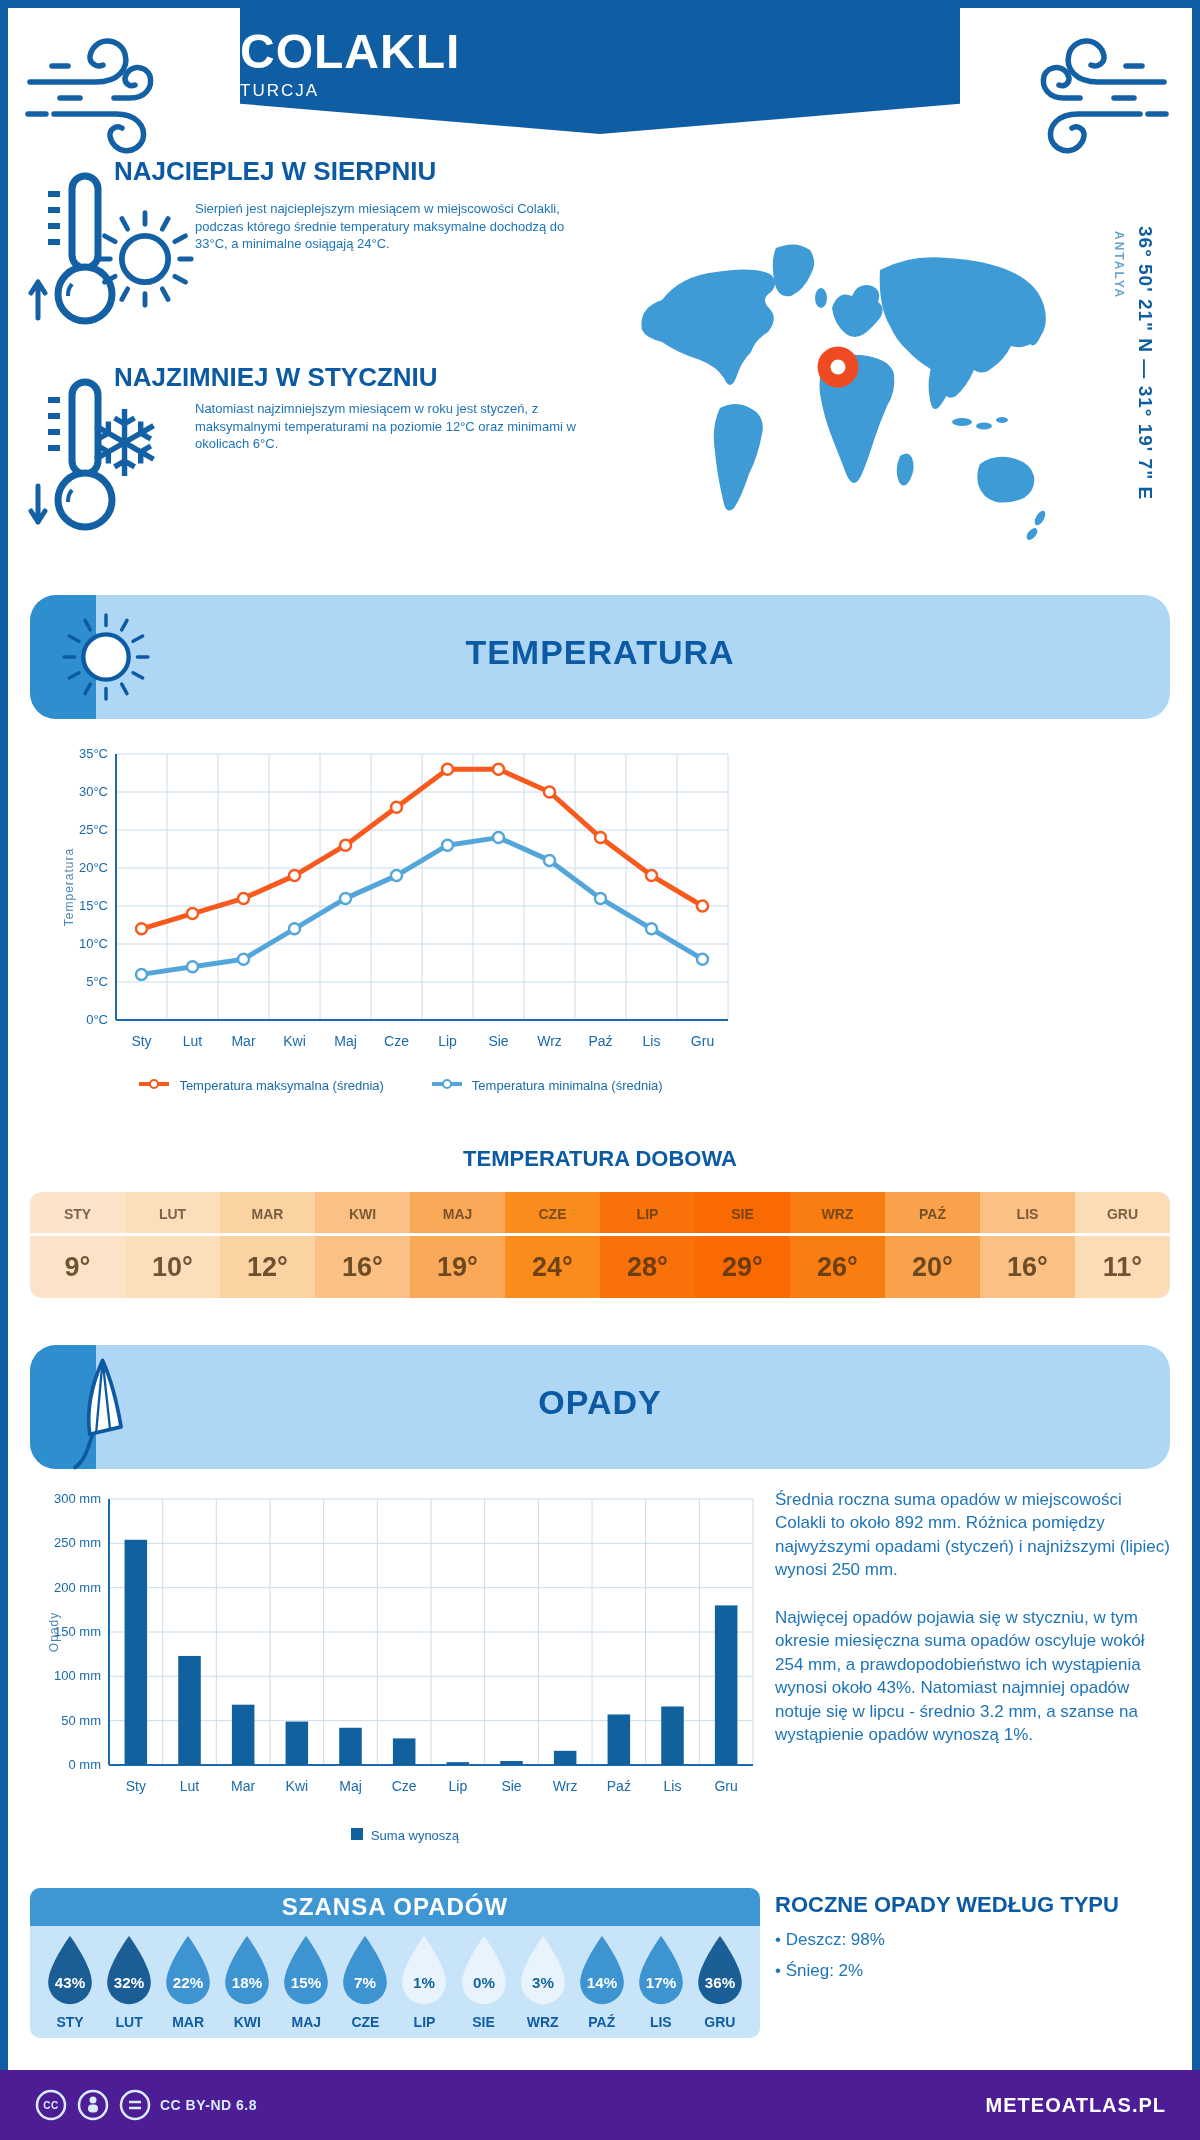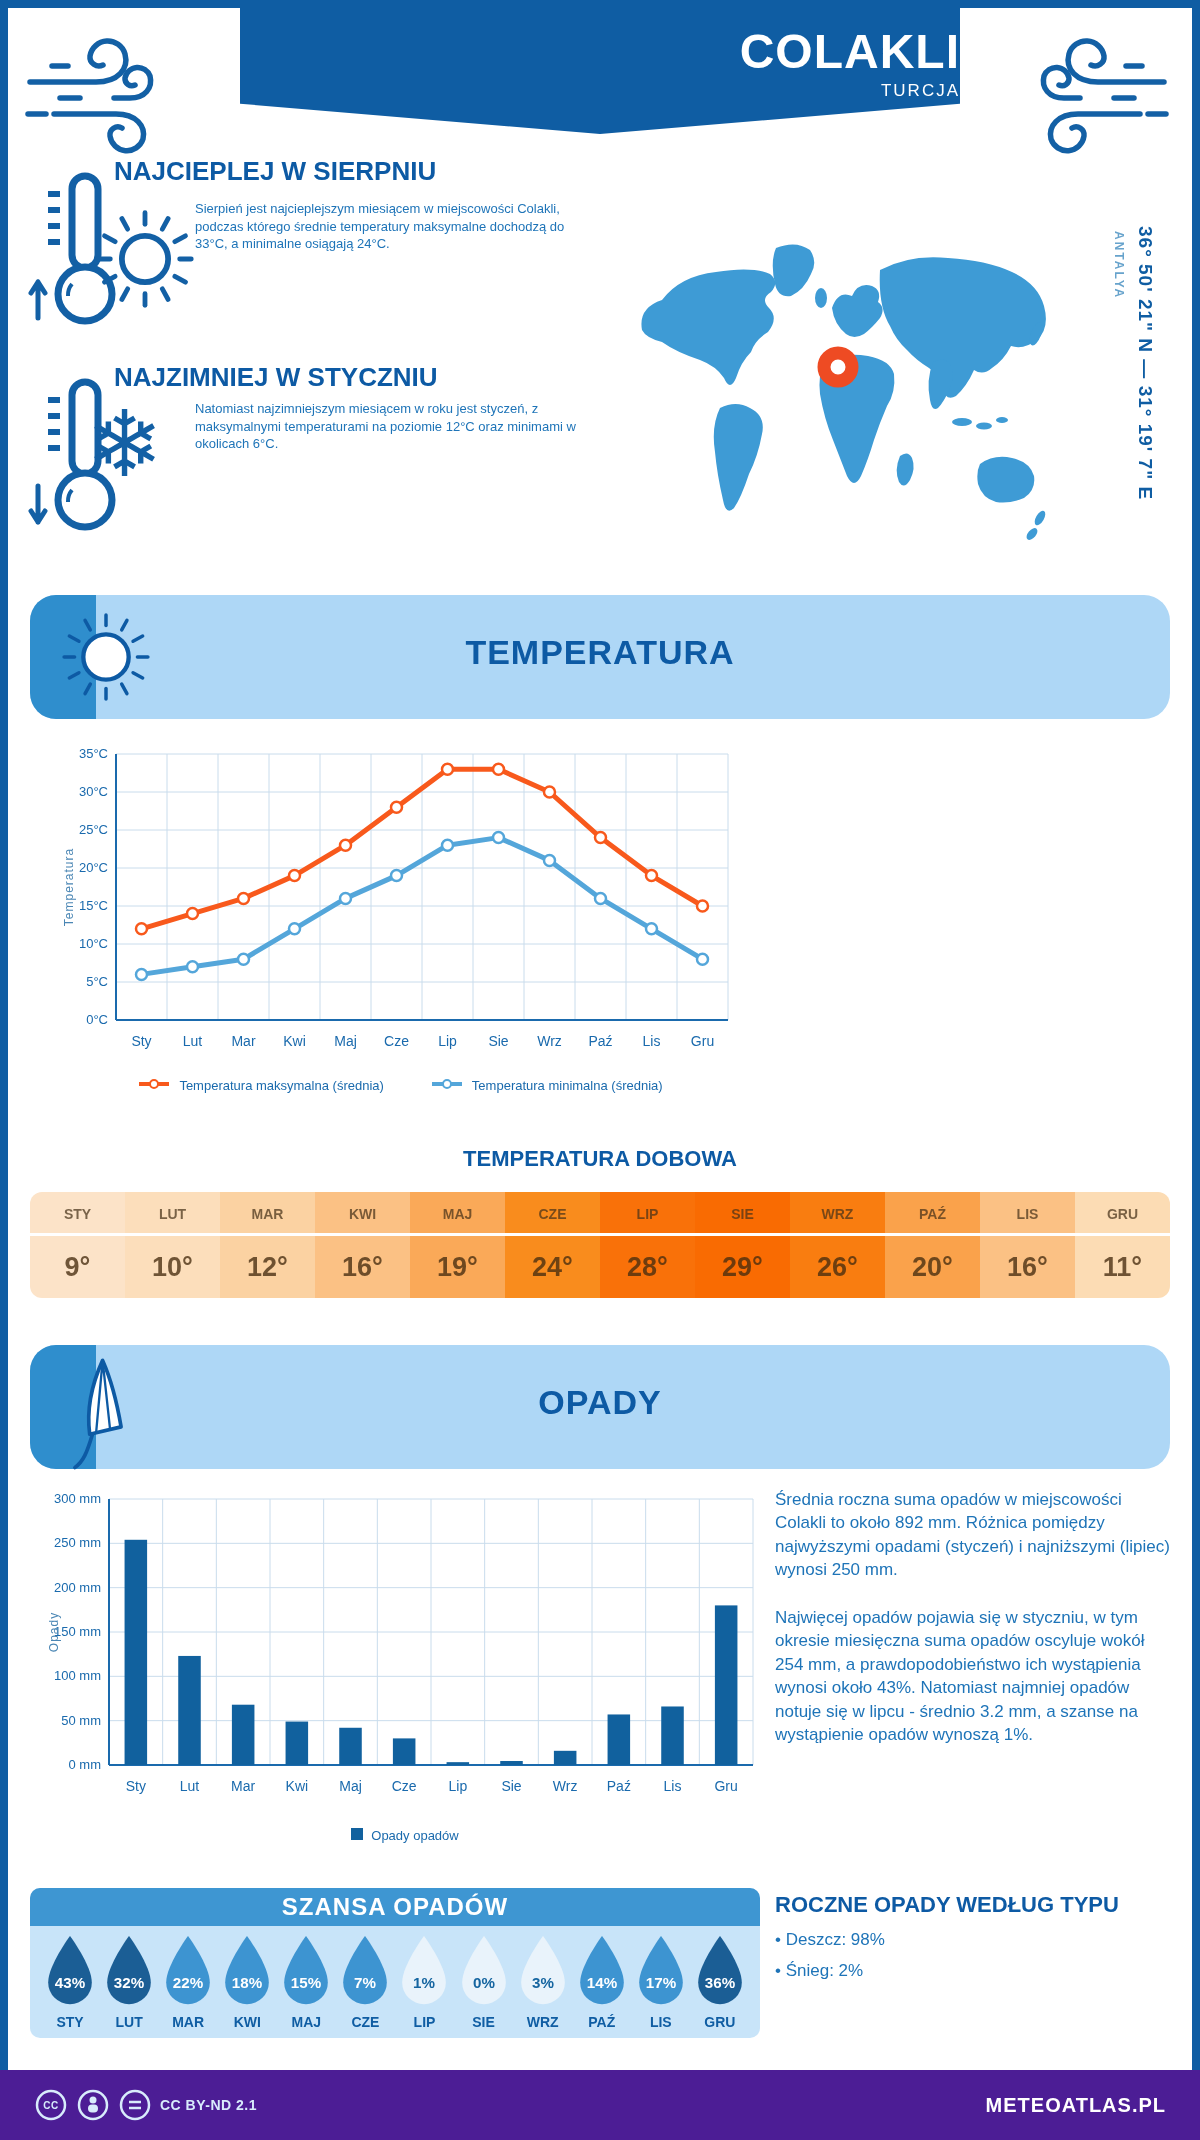"COLAKLI" .banner { text-align: right -> left }
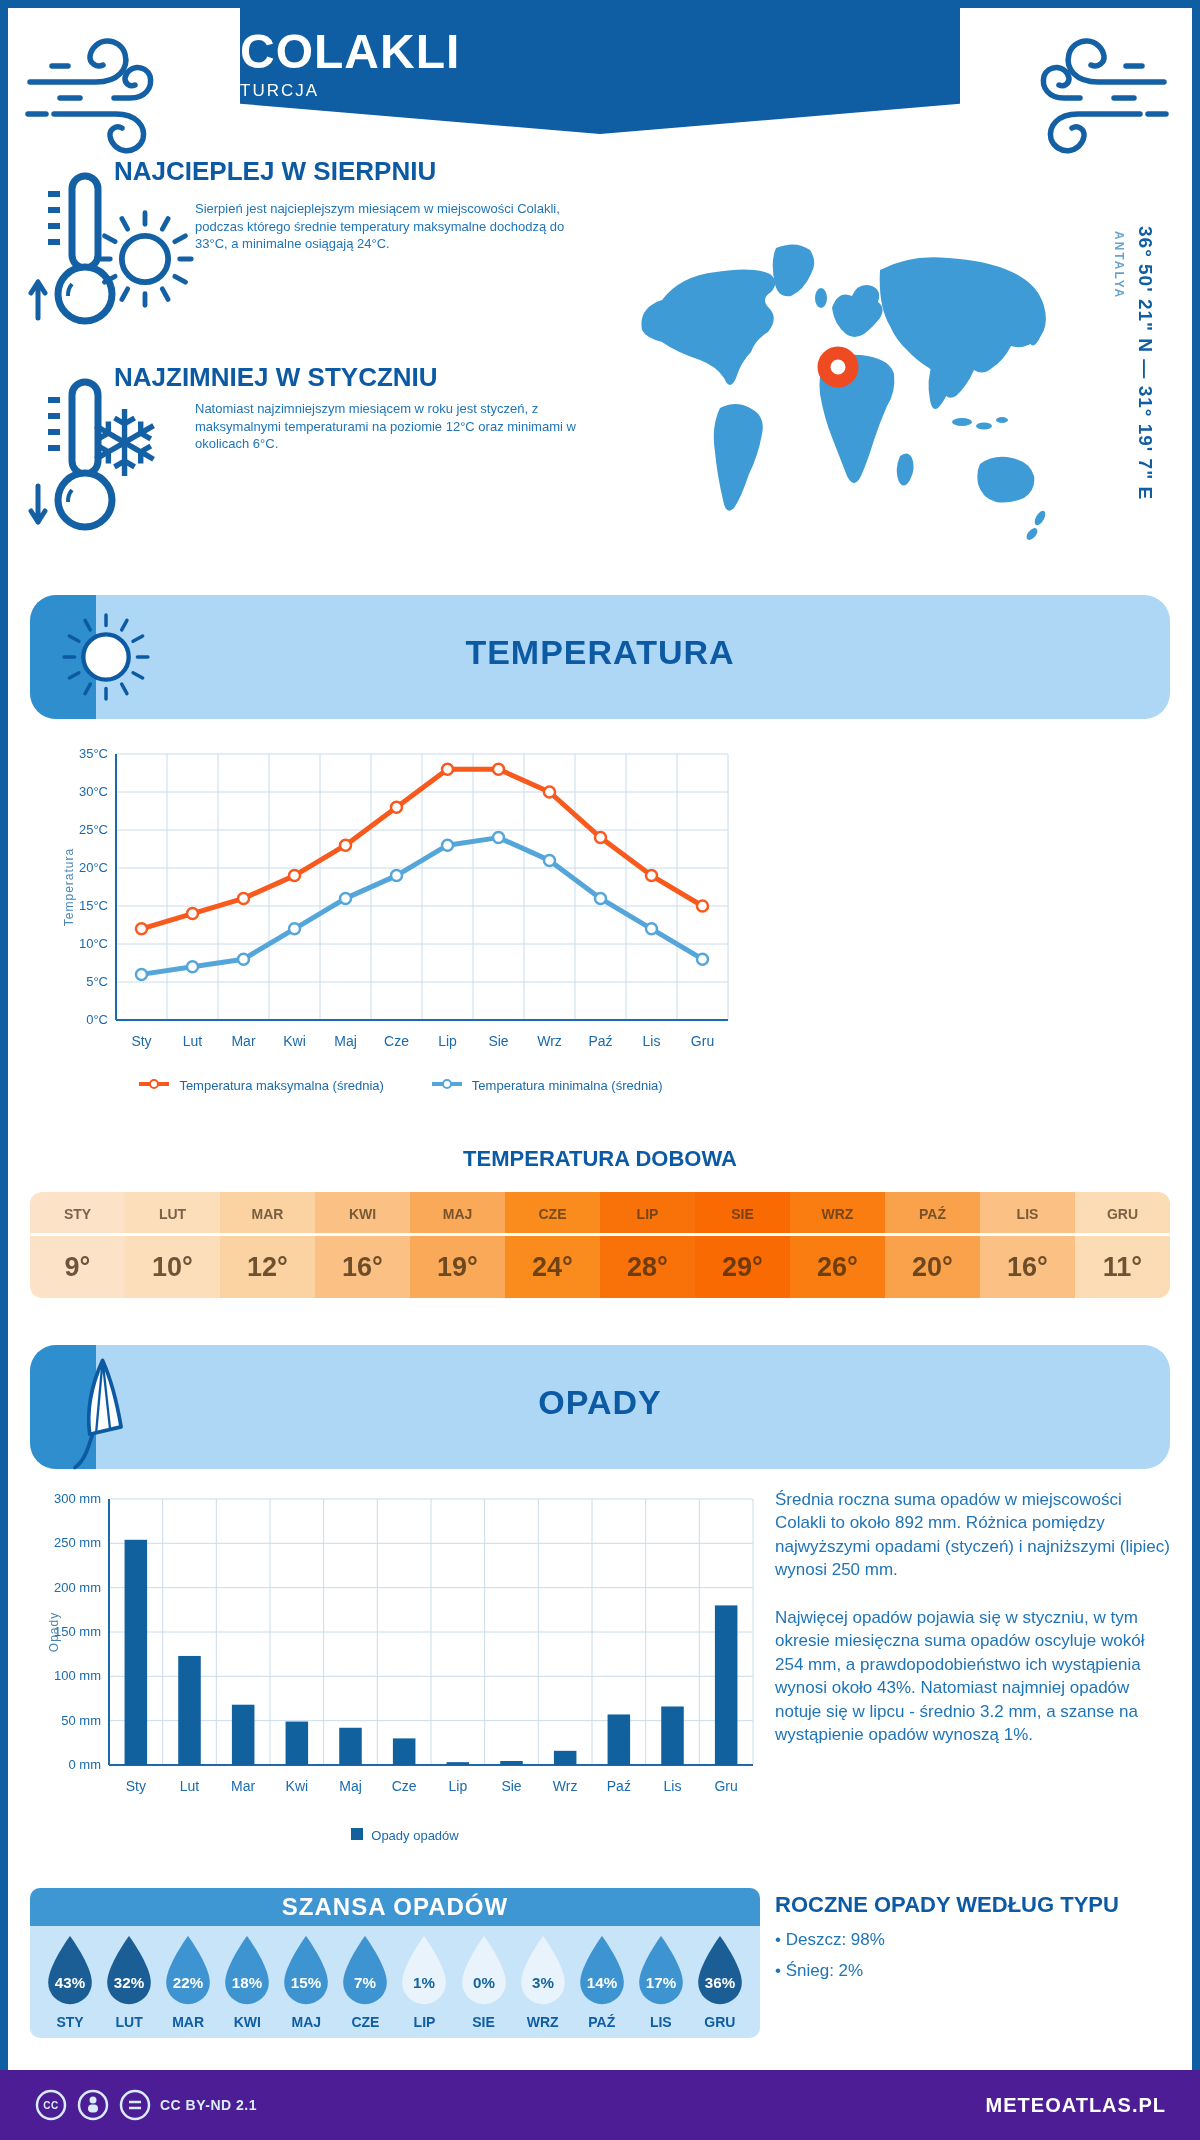"Opady opadów" span { text: Opady opadów -> Suma wynoszą }
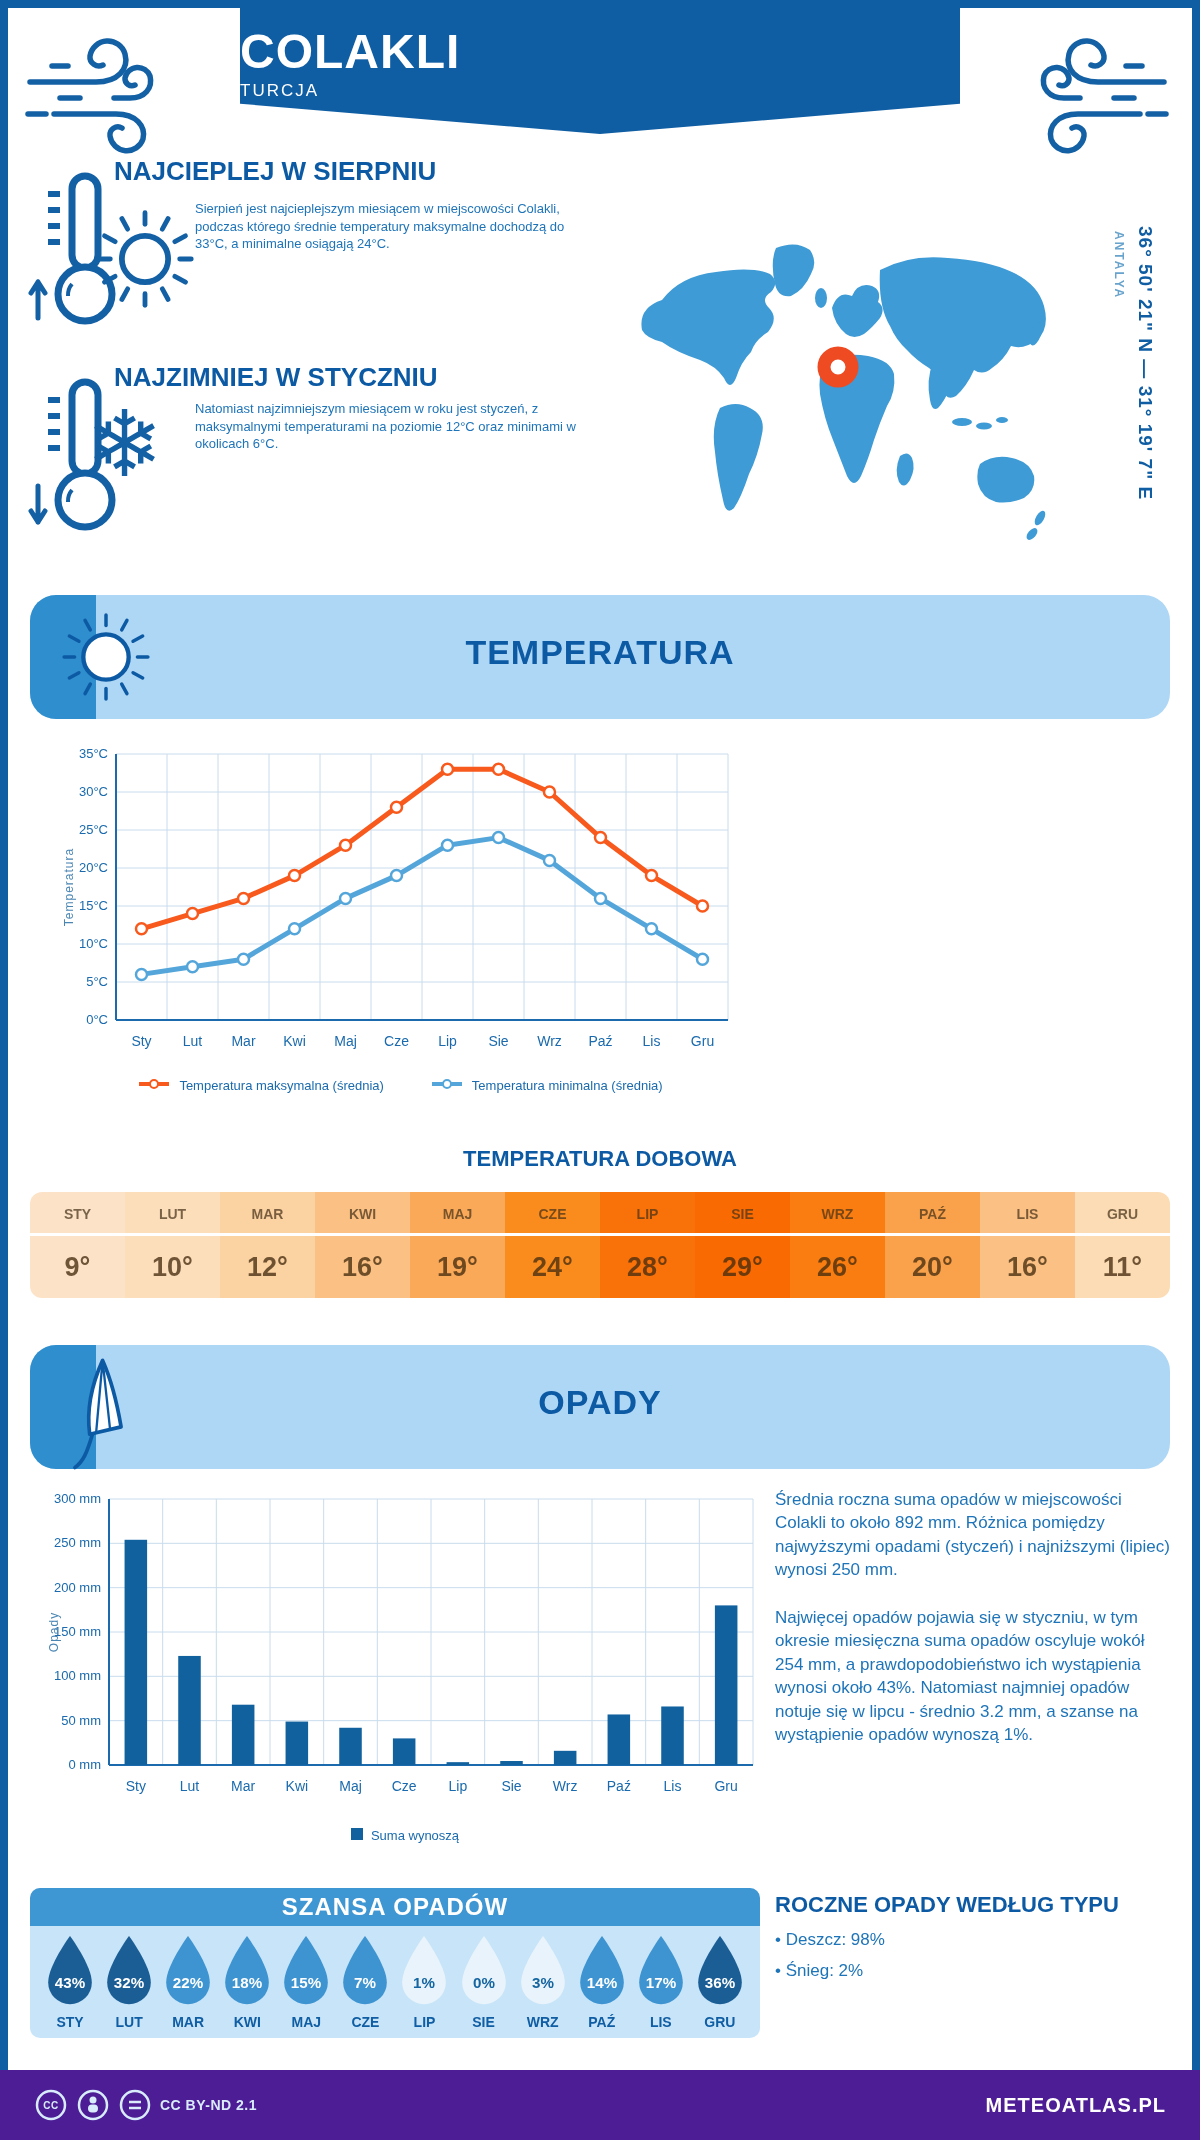"CC BY-ND 2.1" span { text: 2.1 -> 6.8 }
